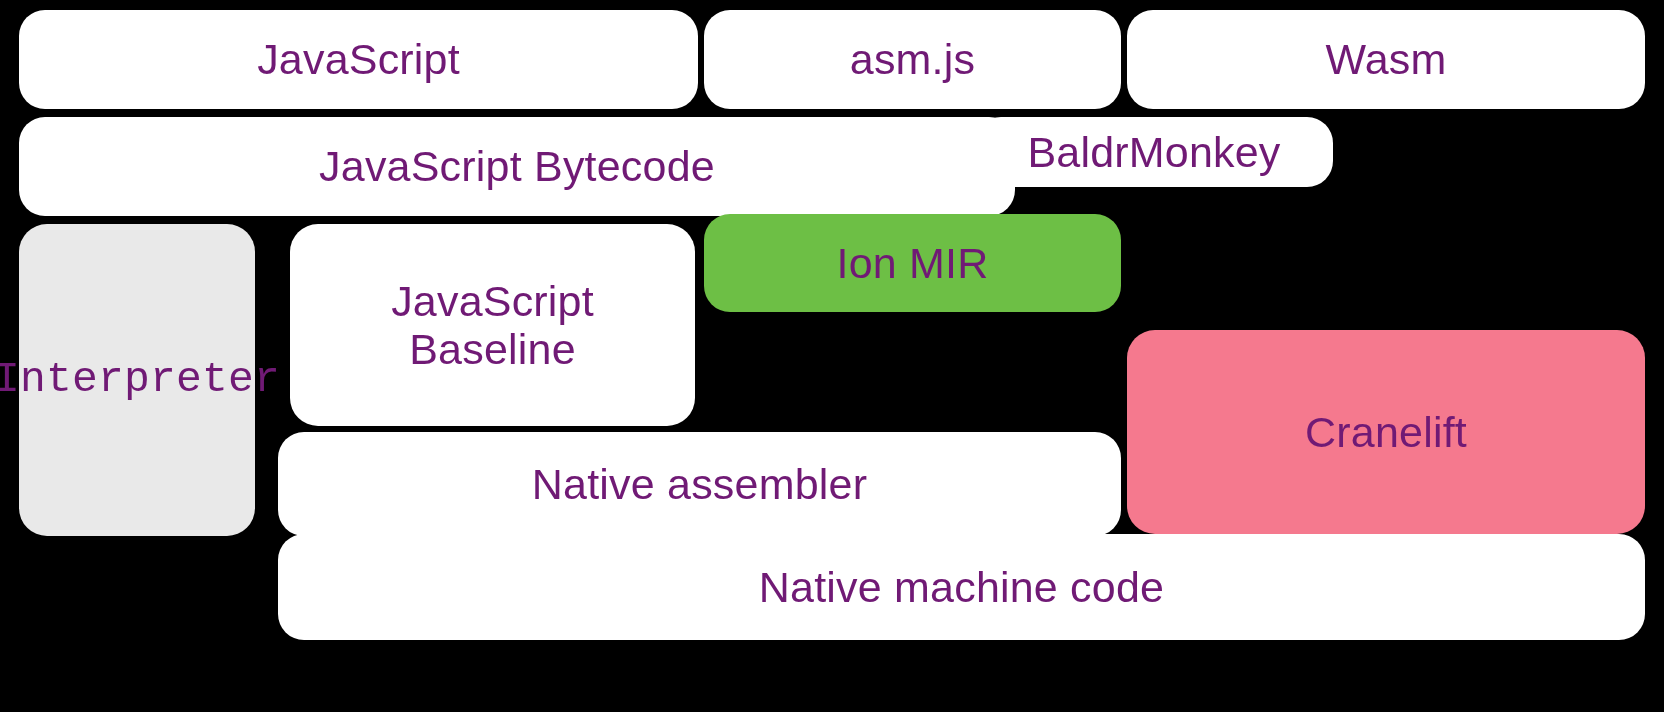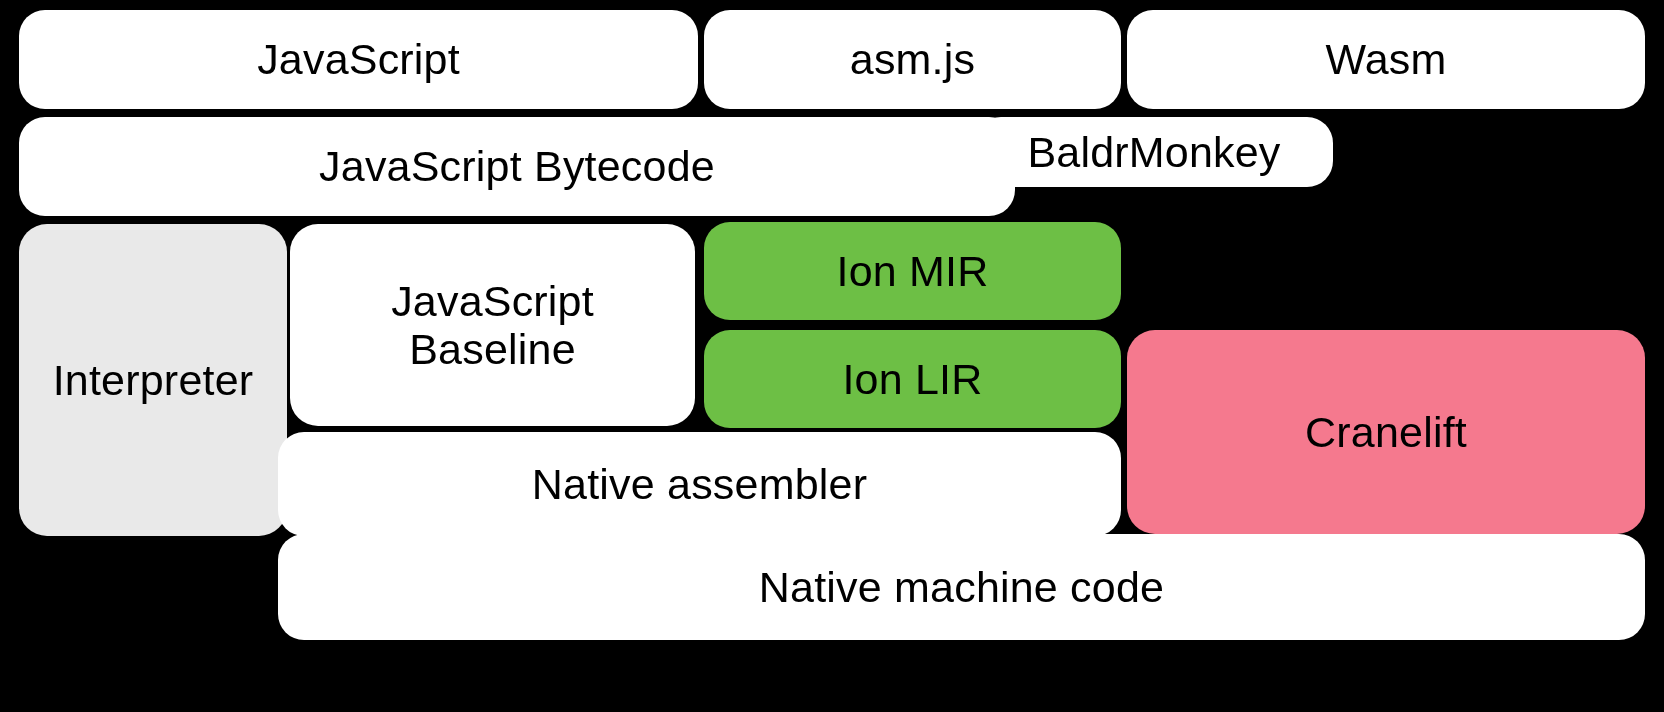"JavaScript" .node { color: #000000 -> #701a75 }
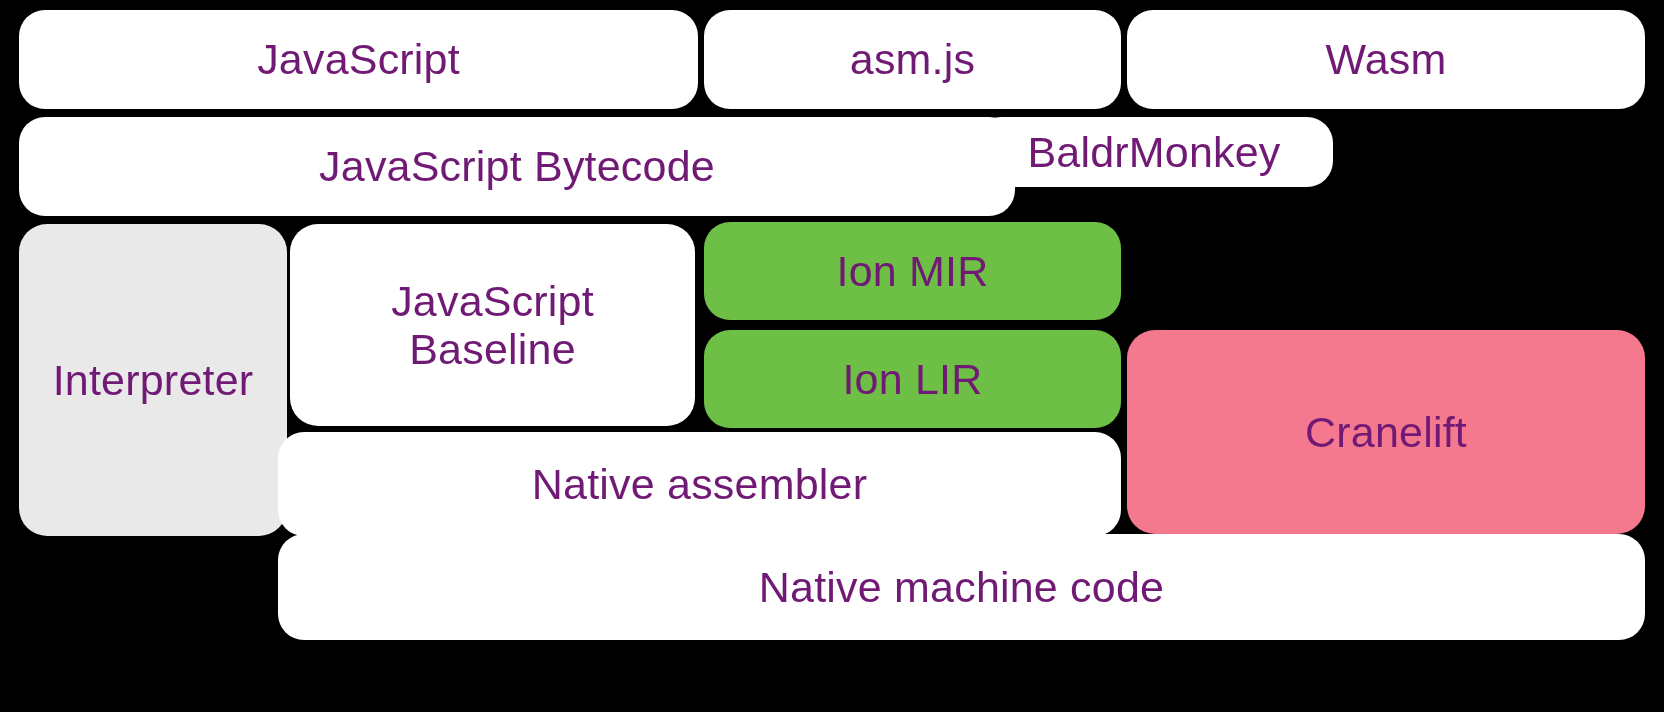"Ion MIR" div.node { top: 222px -> 214px }
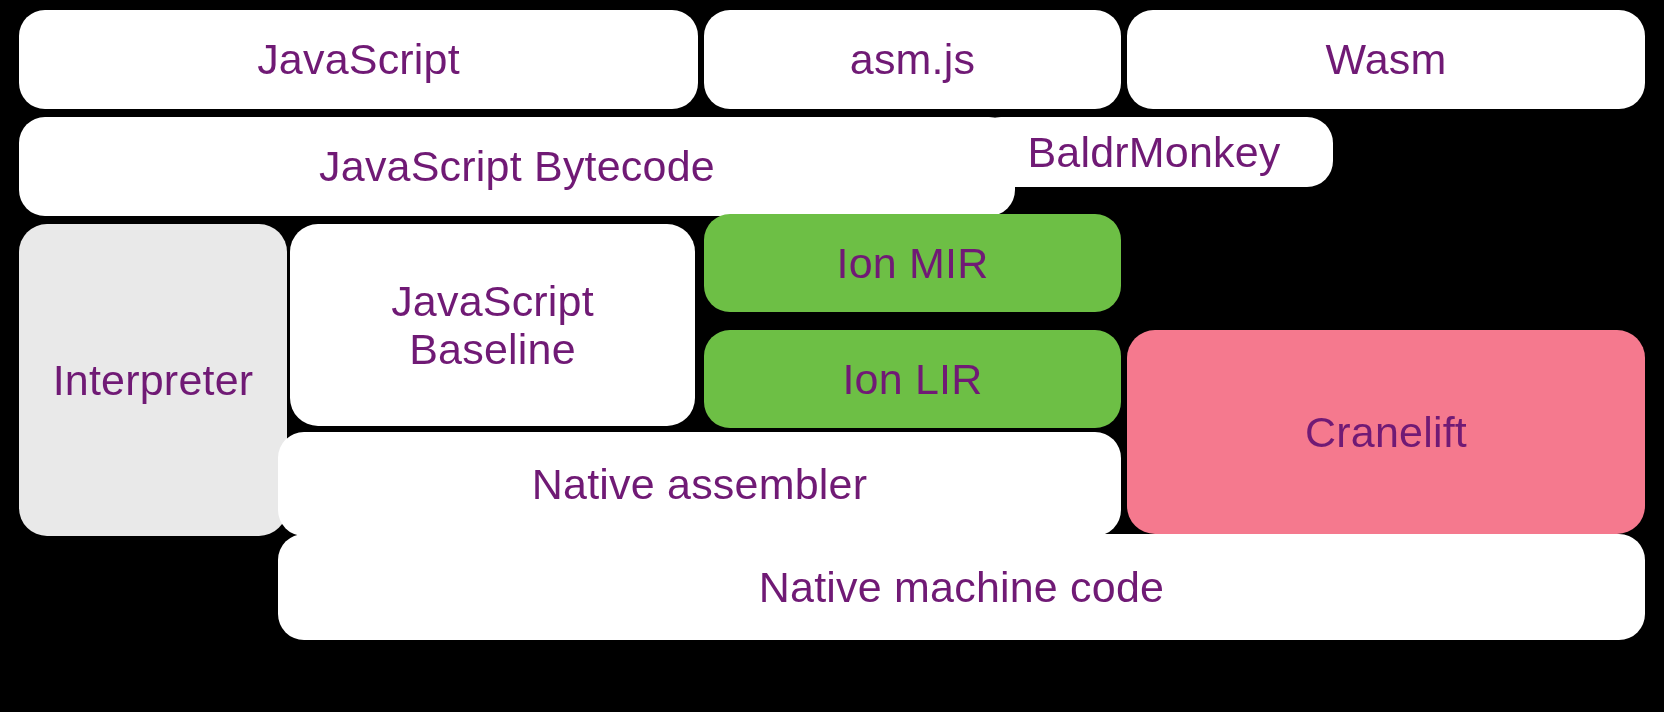"Interpreter" div.node { font-family: none -> Liberation Mono, monospace; width: 268px -> 236px }
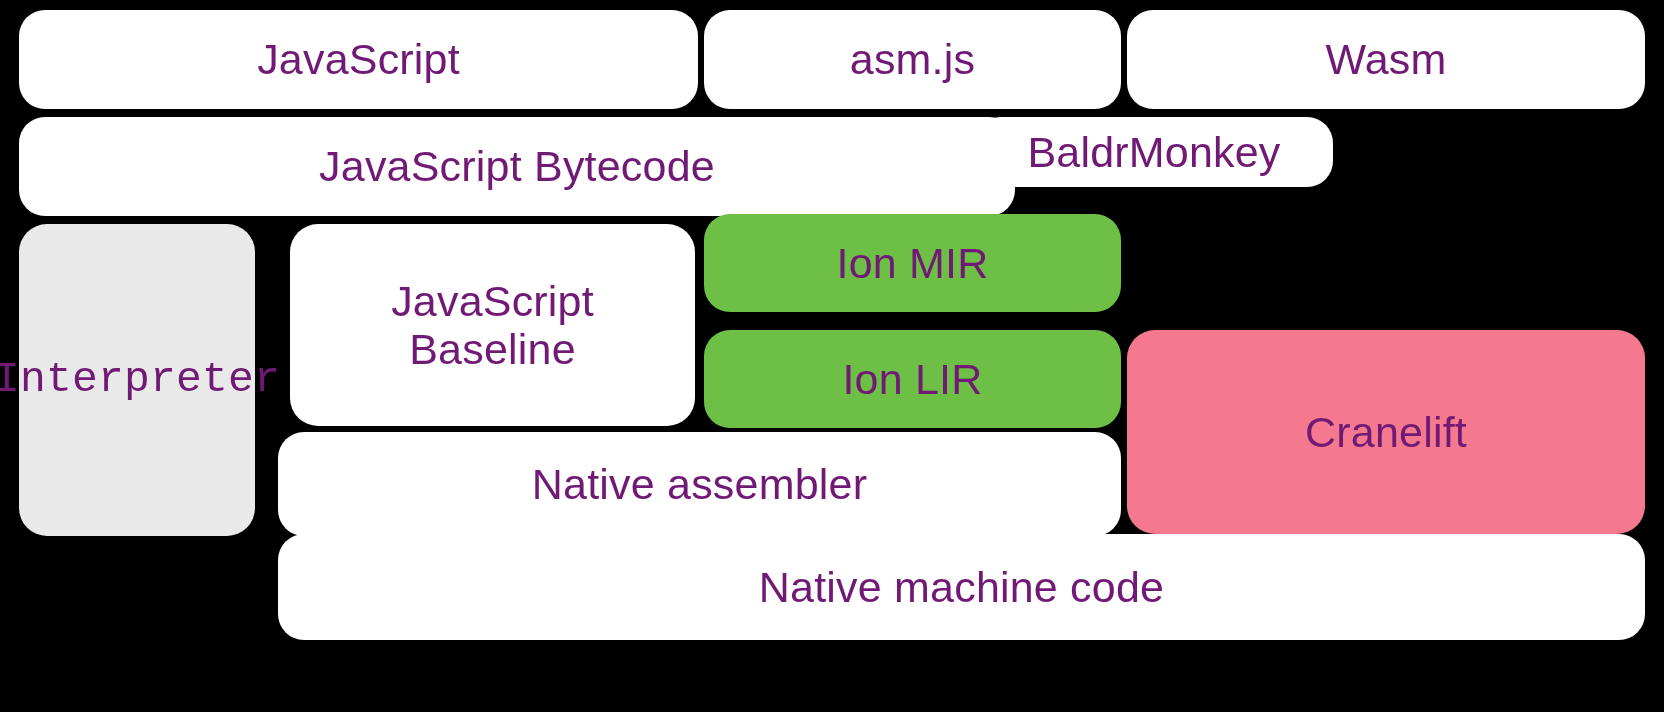"Ion LIR" div.node { html: <div>Ion LIR</div> -> none }
